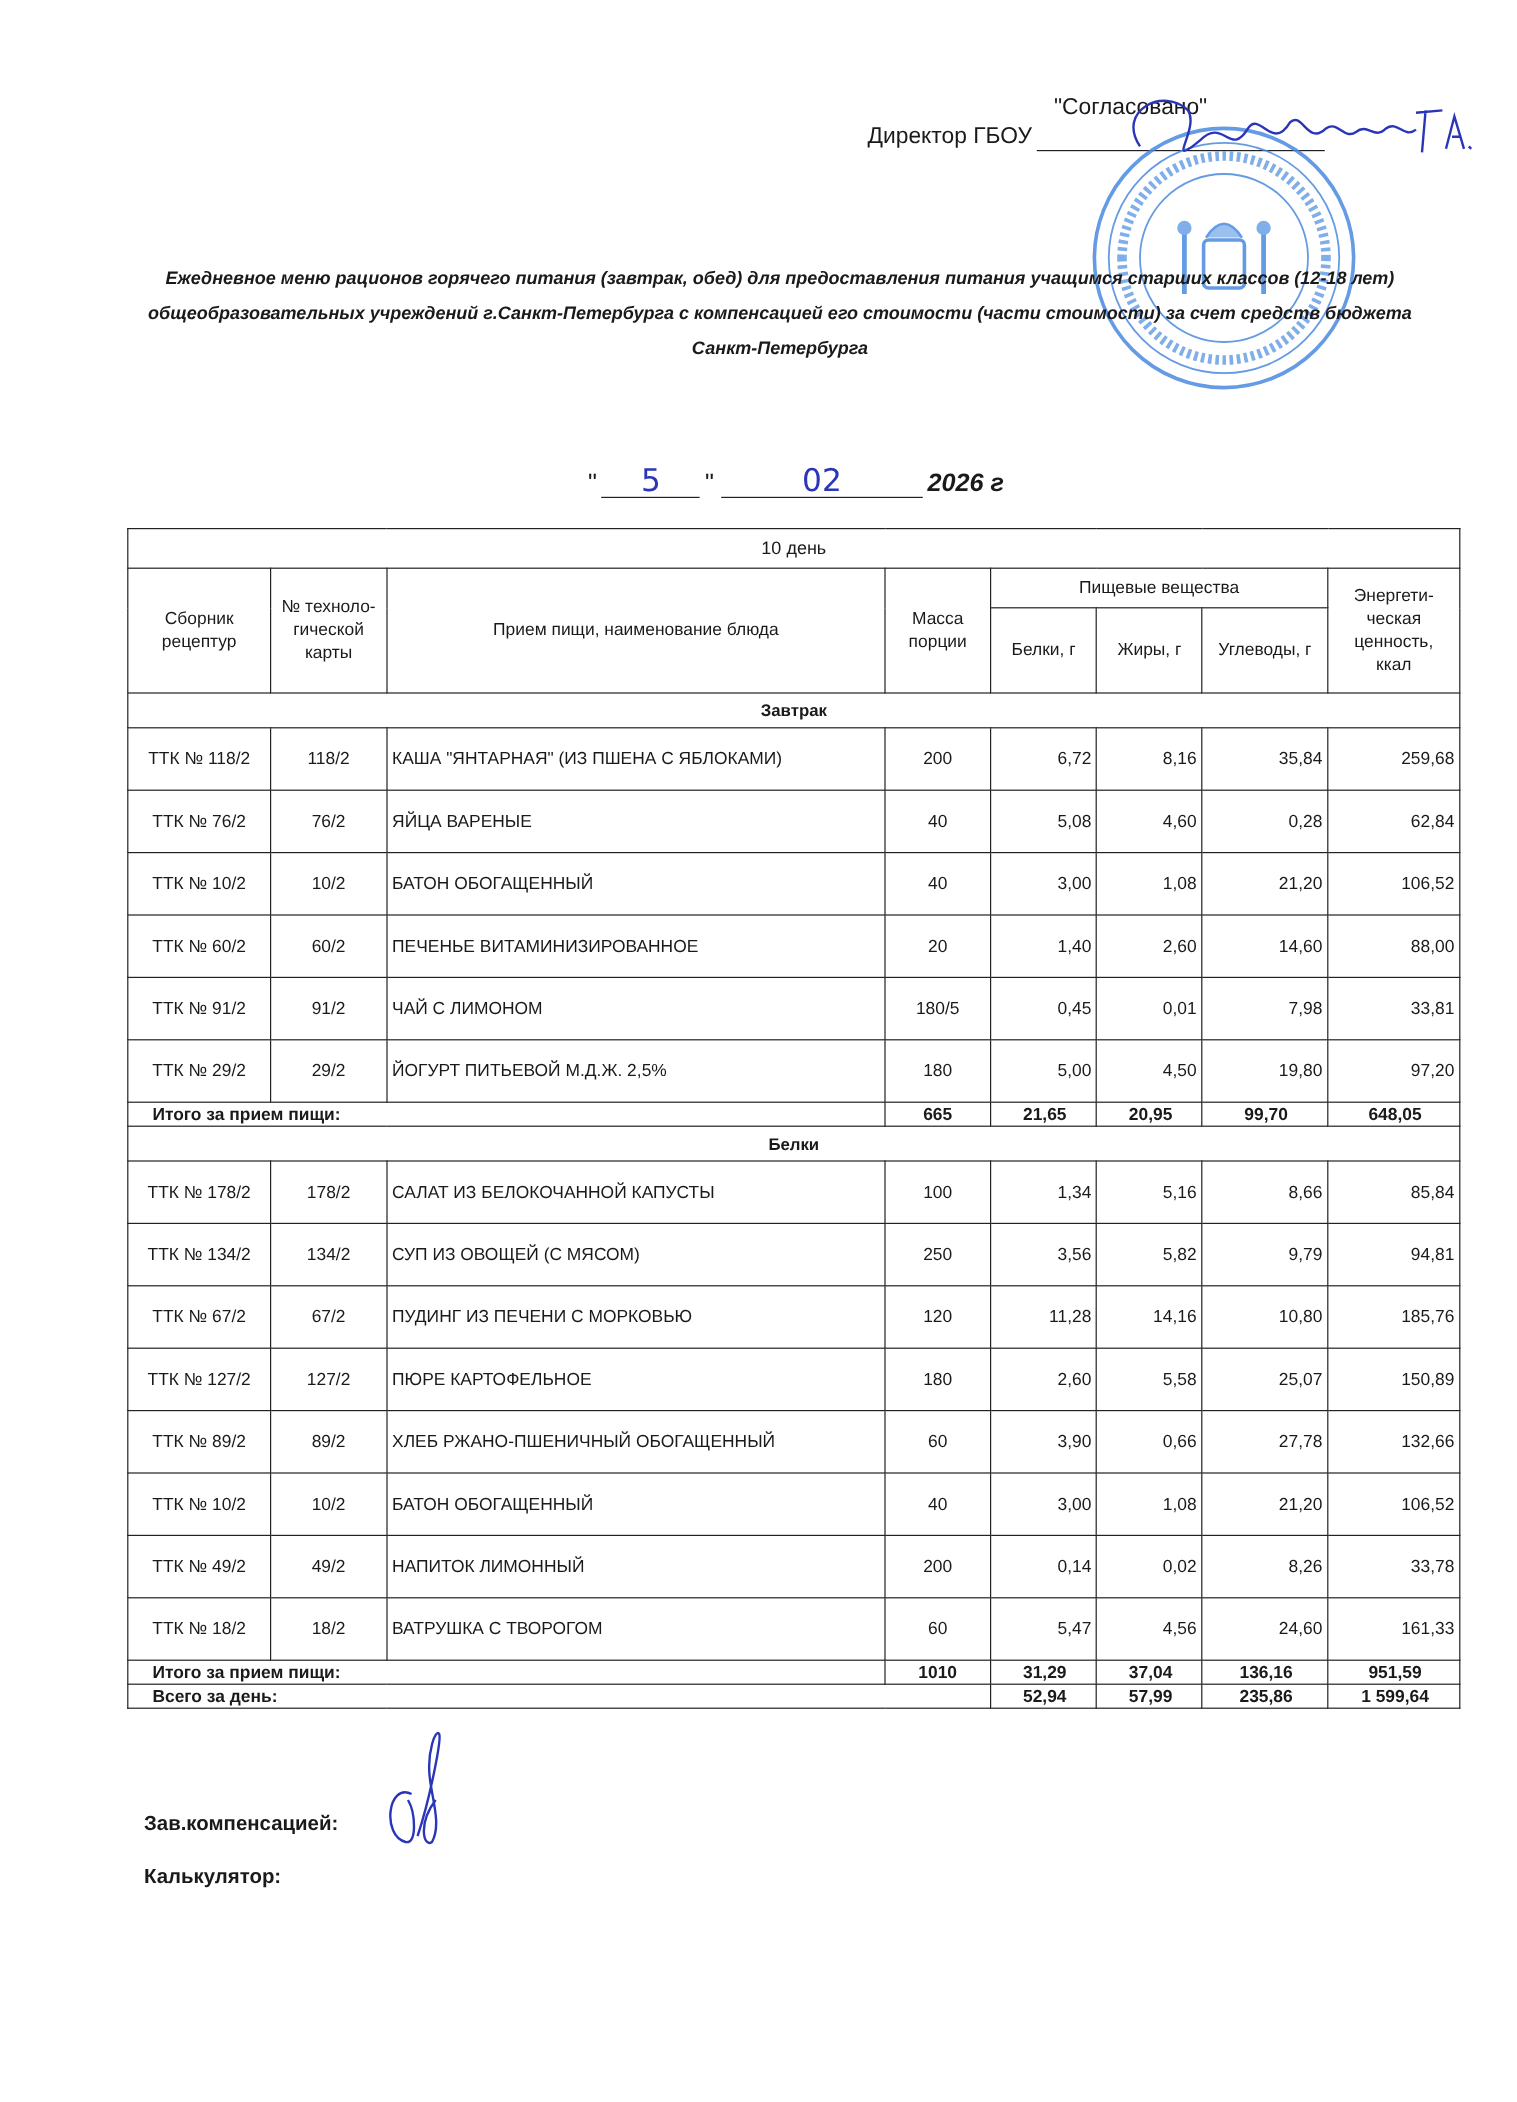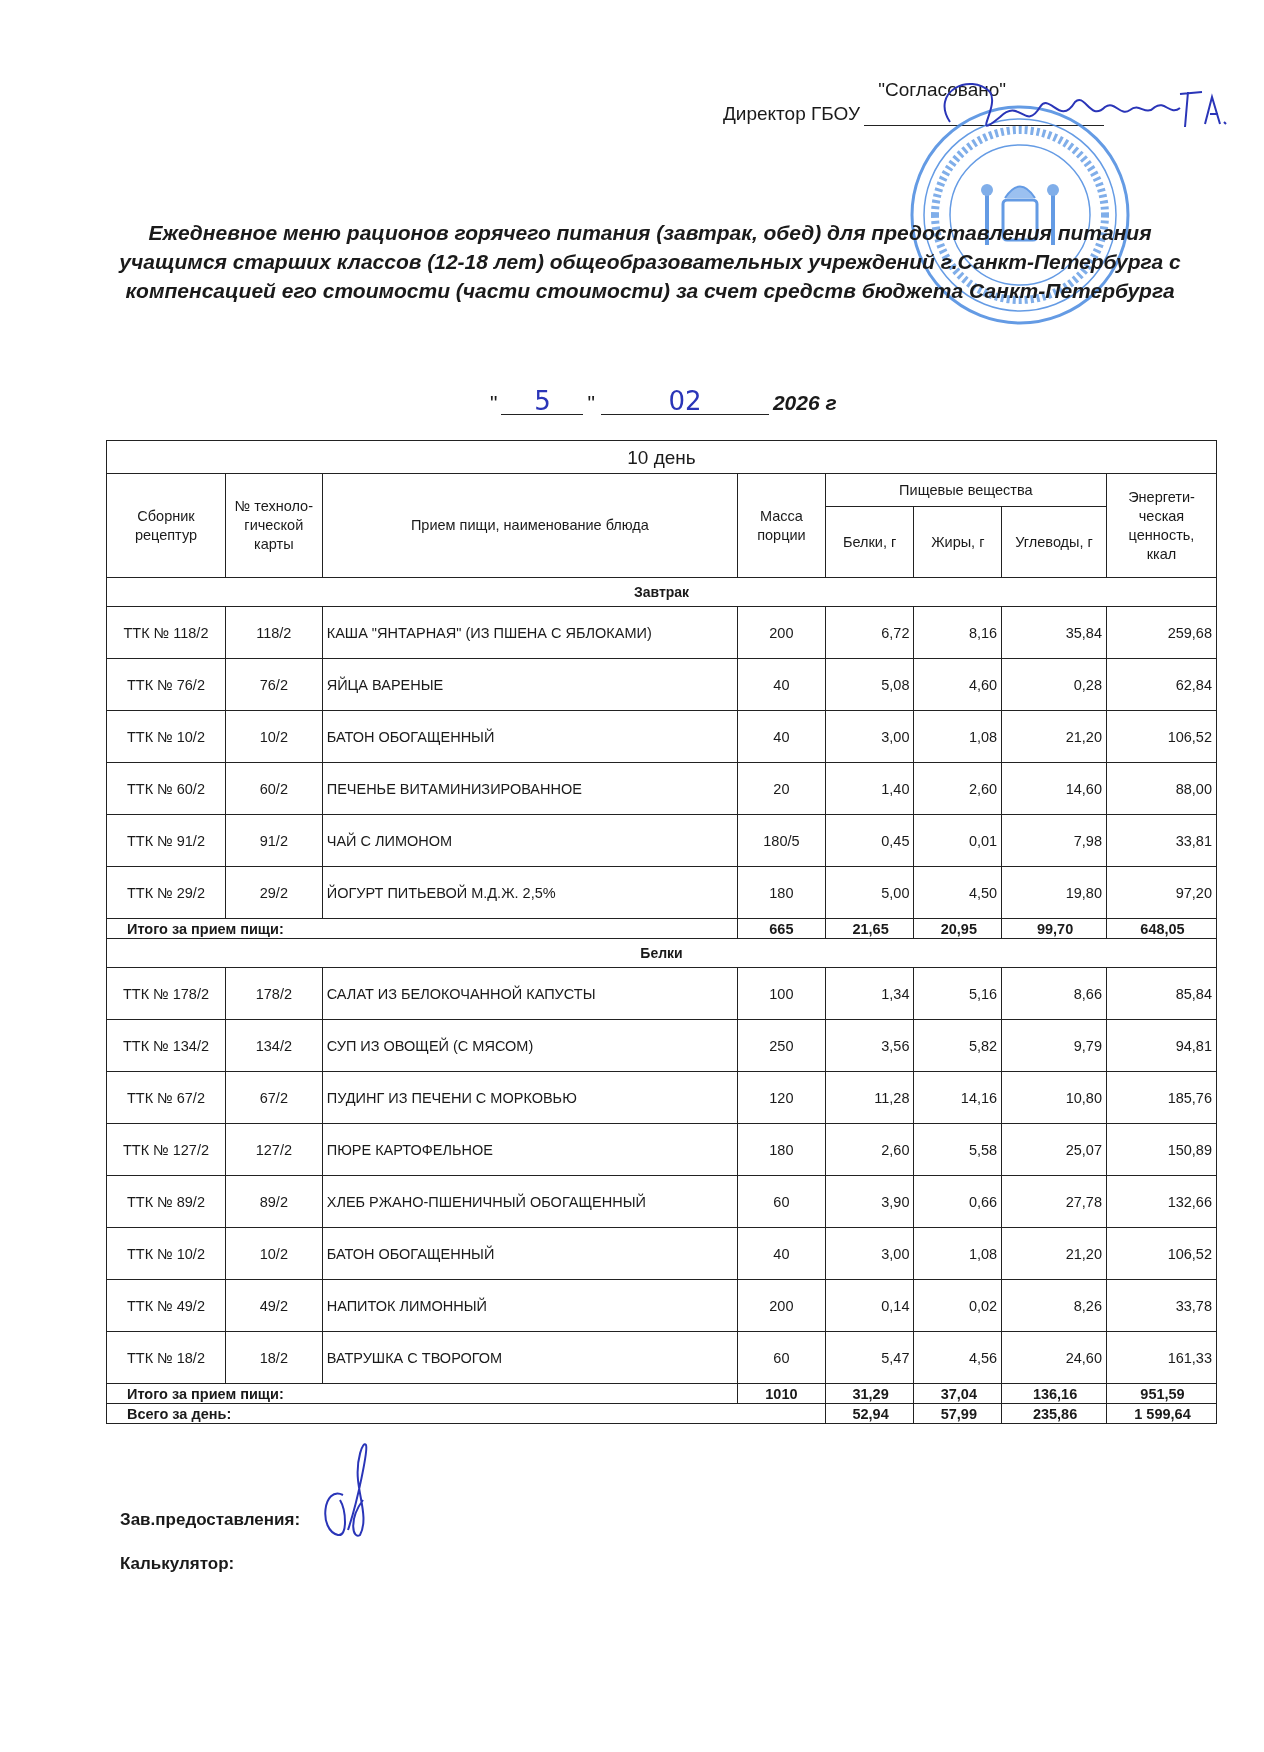"Ежедневное меню рационов горячего" .title { font-size: 21px -> 15px }
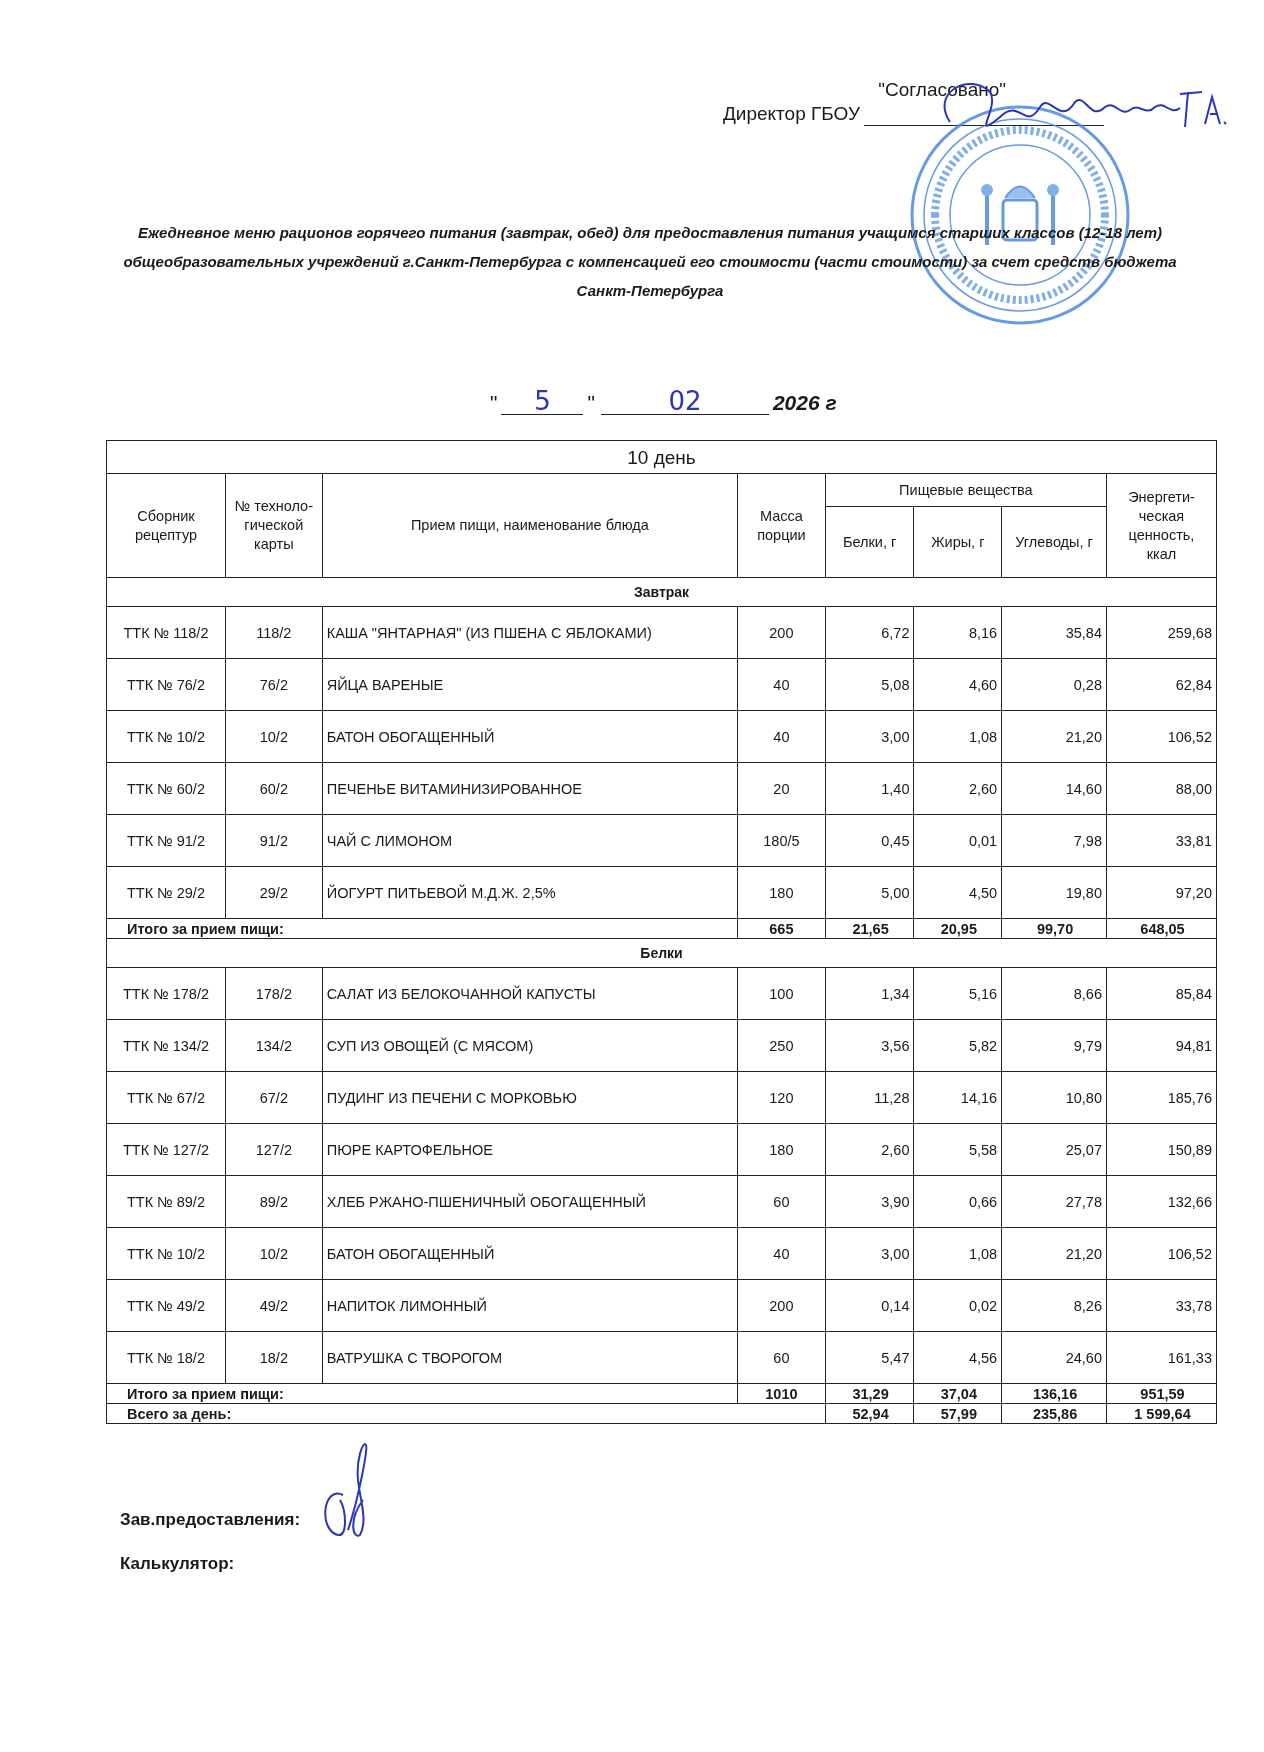"10 день" .r-day th { font-size: 19px -> 15px }
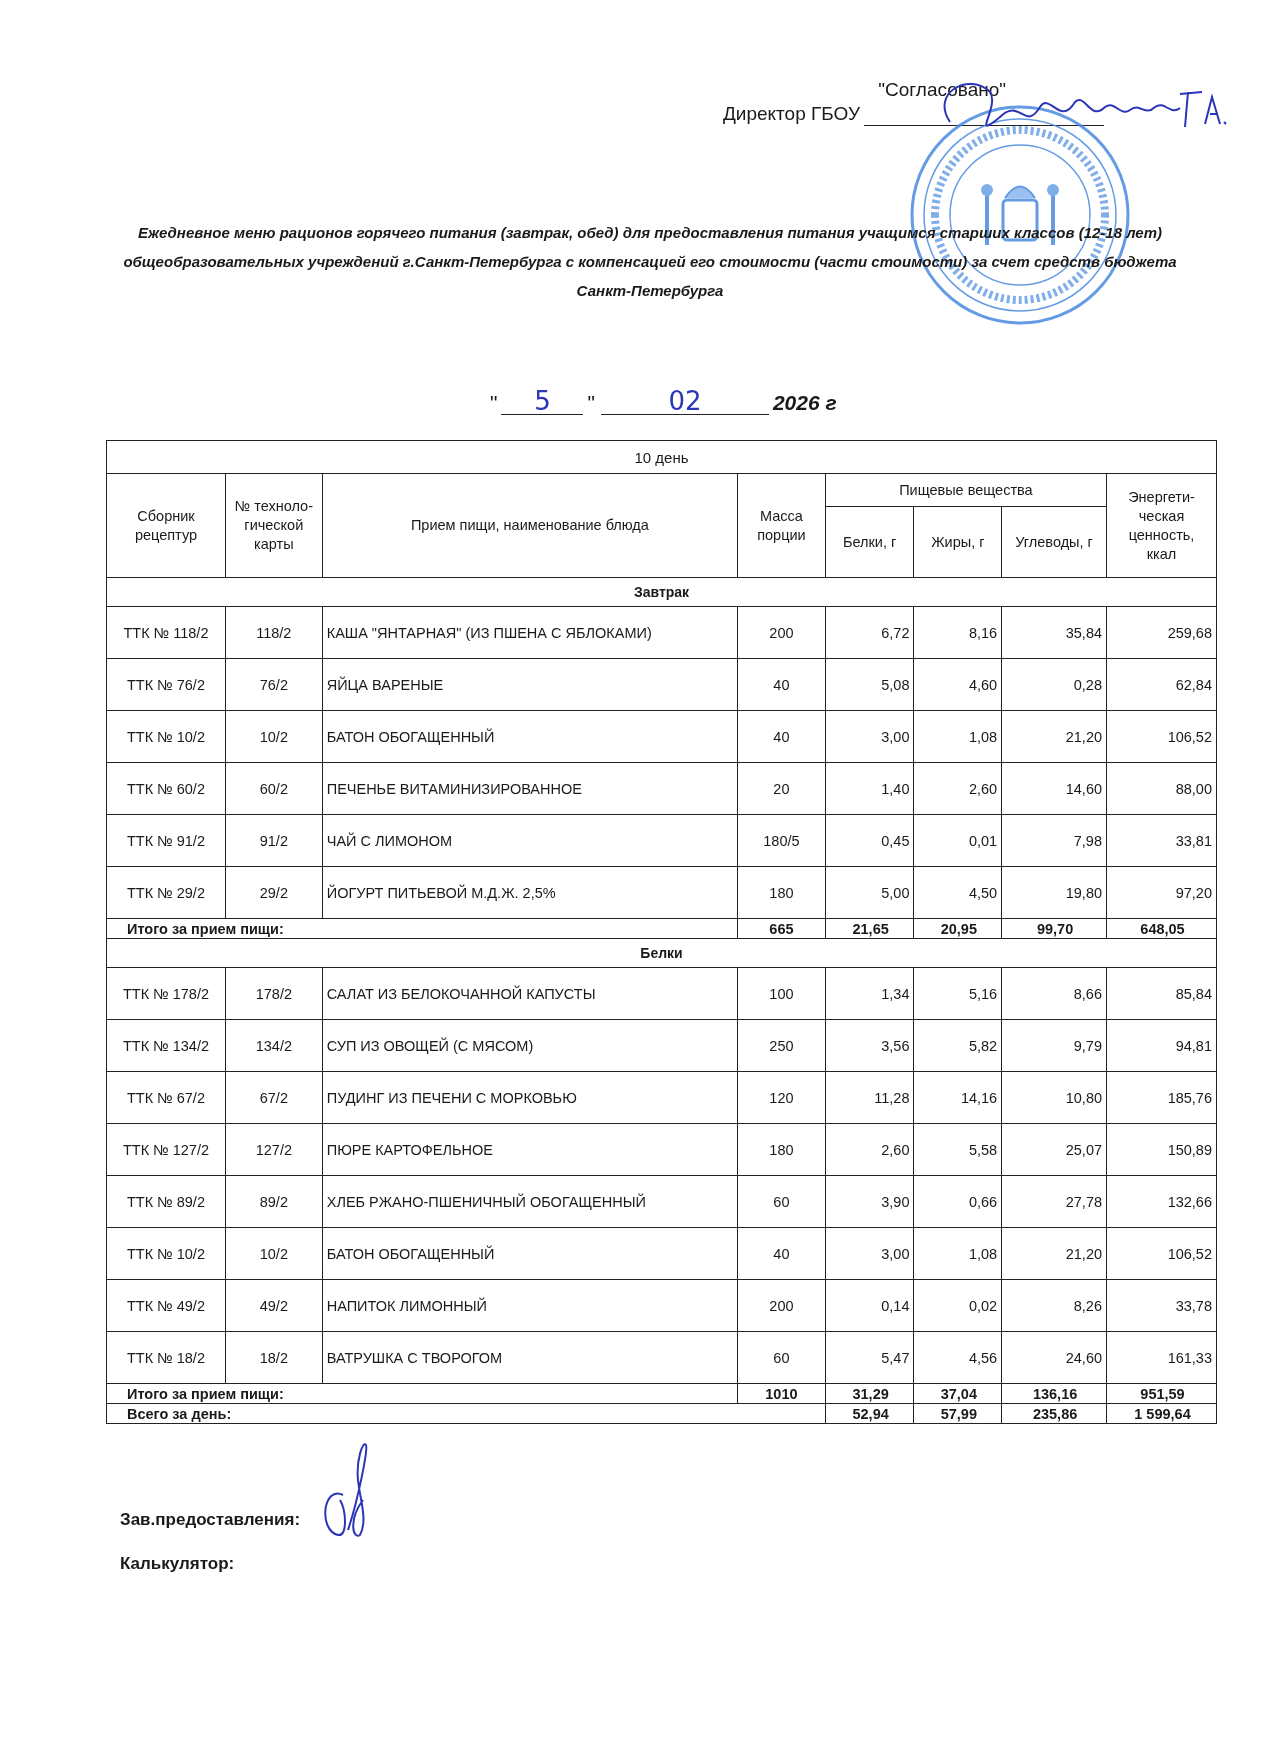"Зав.предоставления:" div.footer { text: Зав.предоставления -> Зав.компенсацией }
